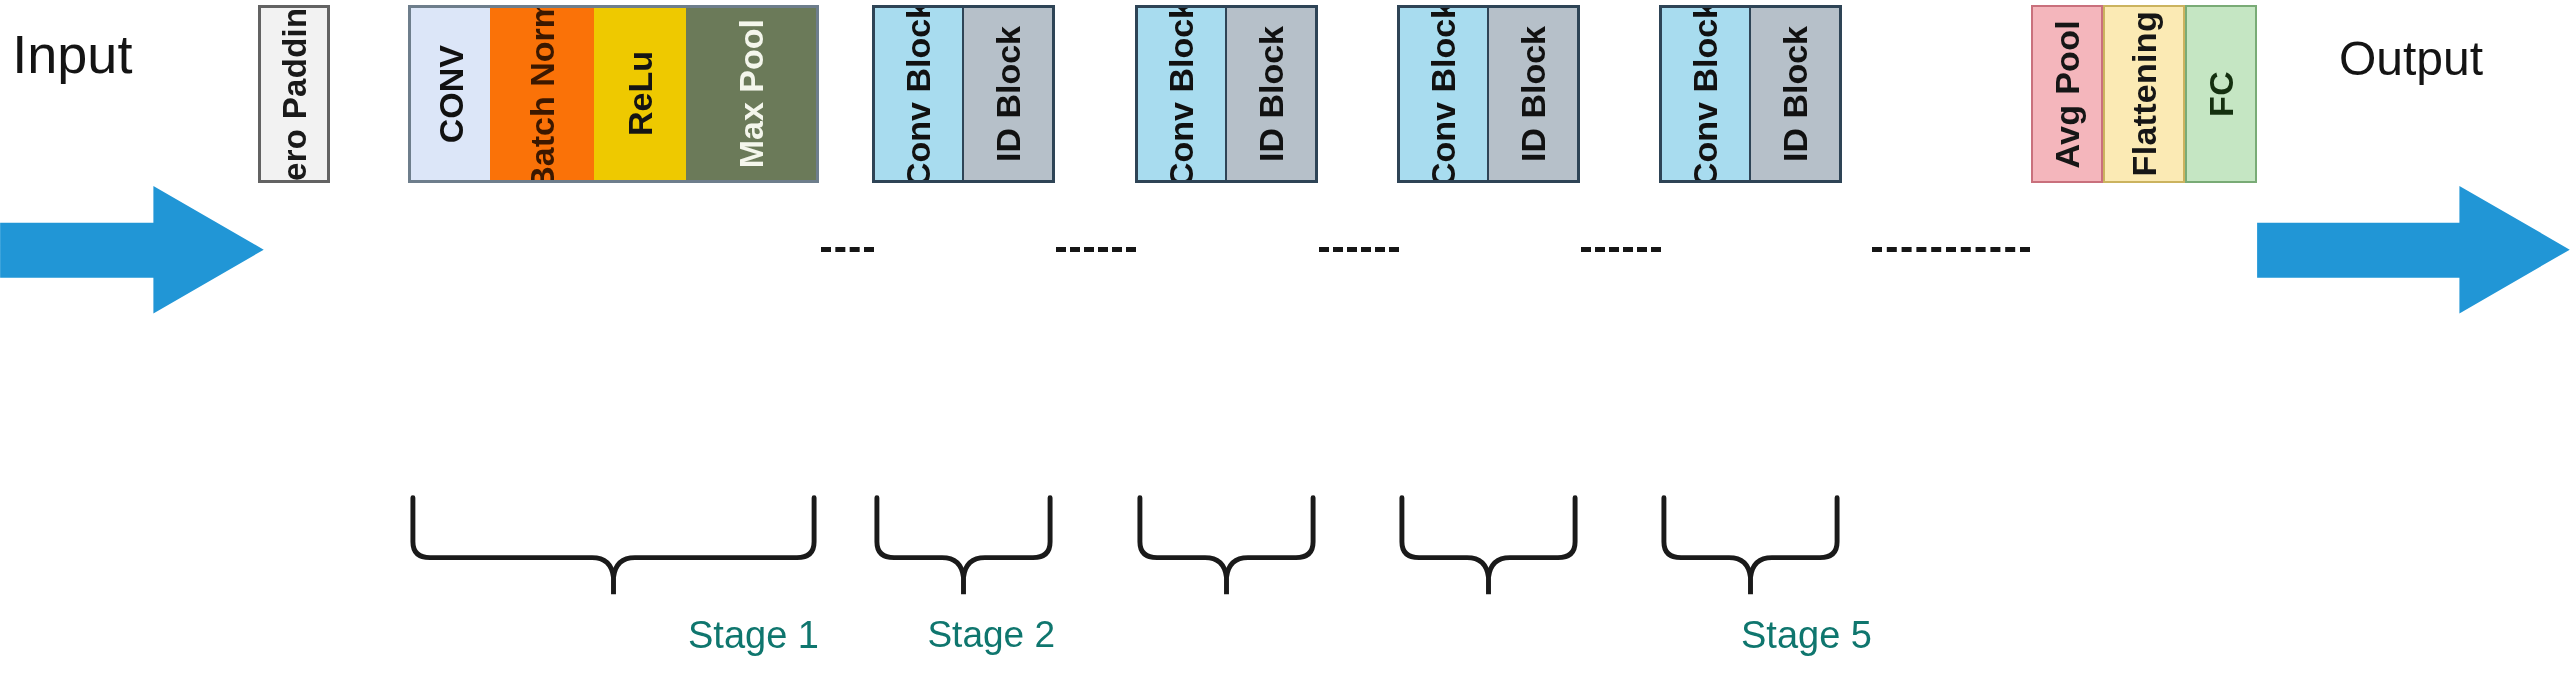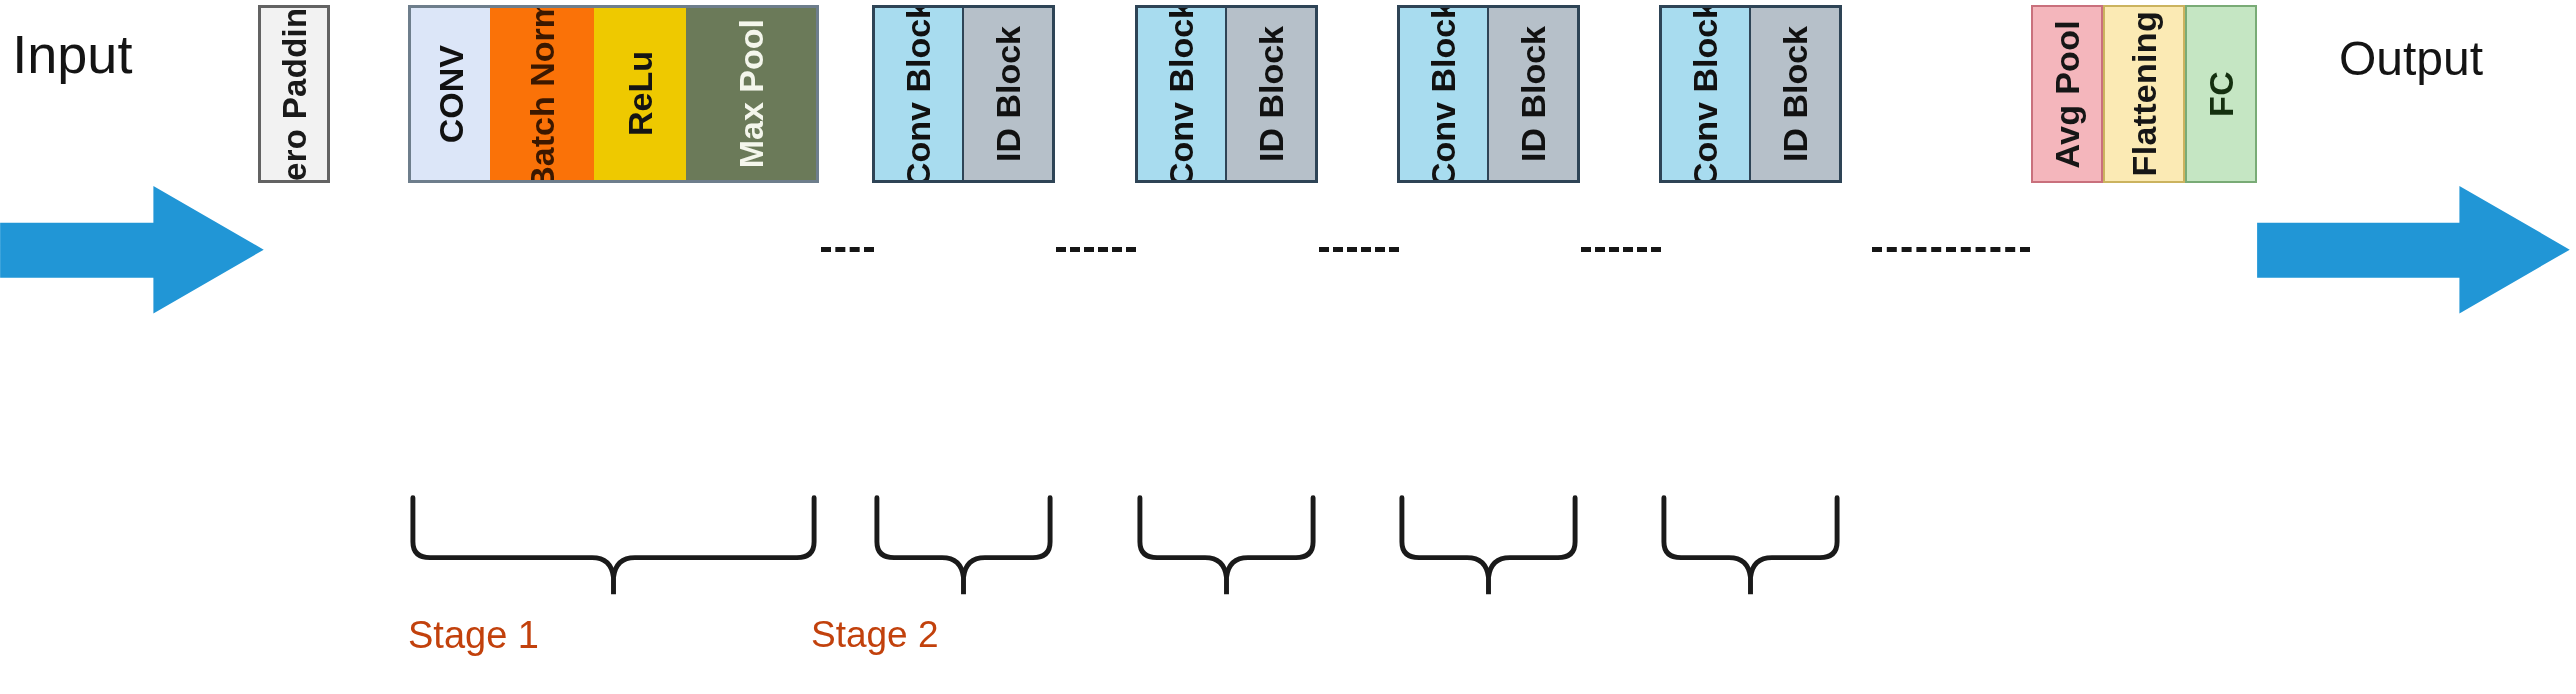"Stage 1" .stage-cap { color: #c2410c -> #0f766e; text-align: left -> right }
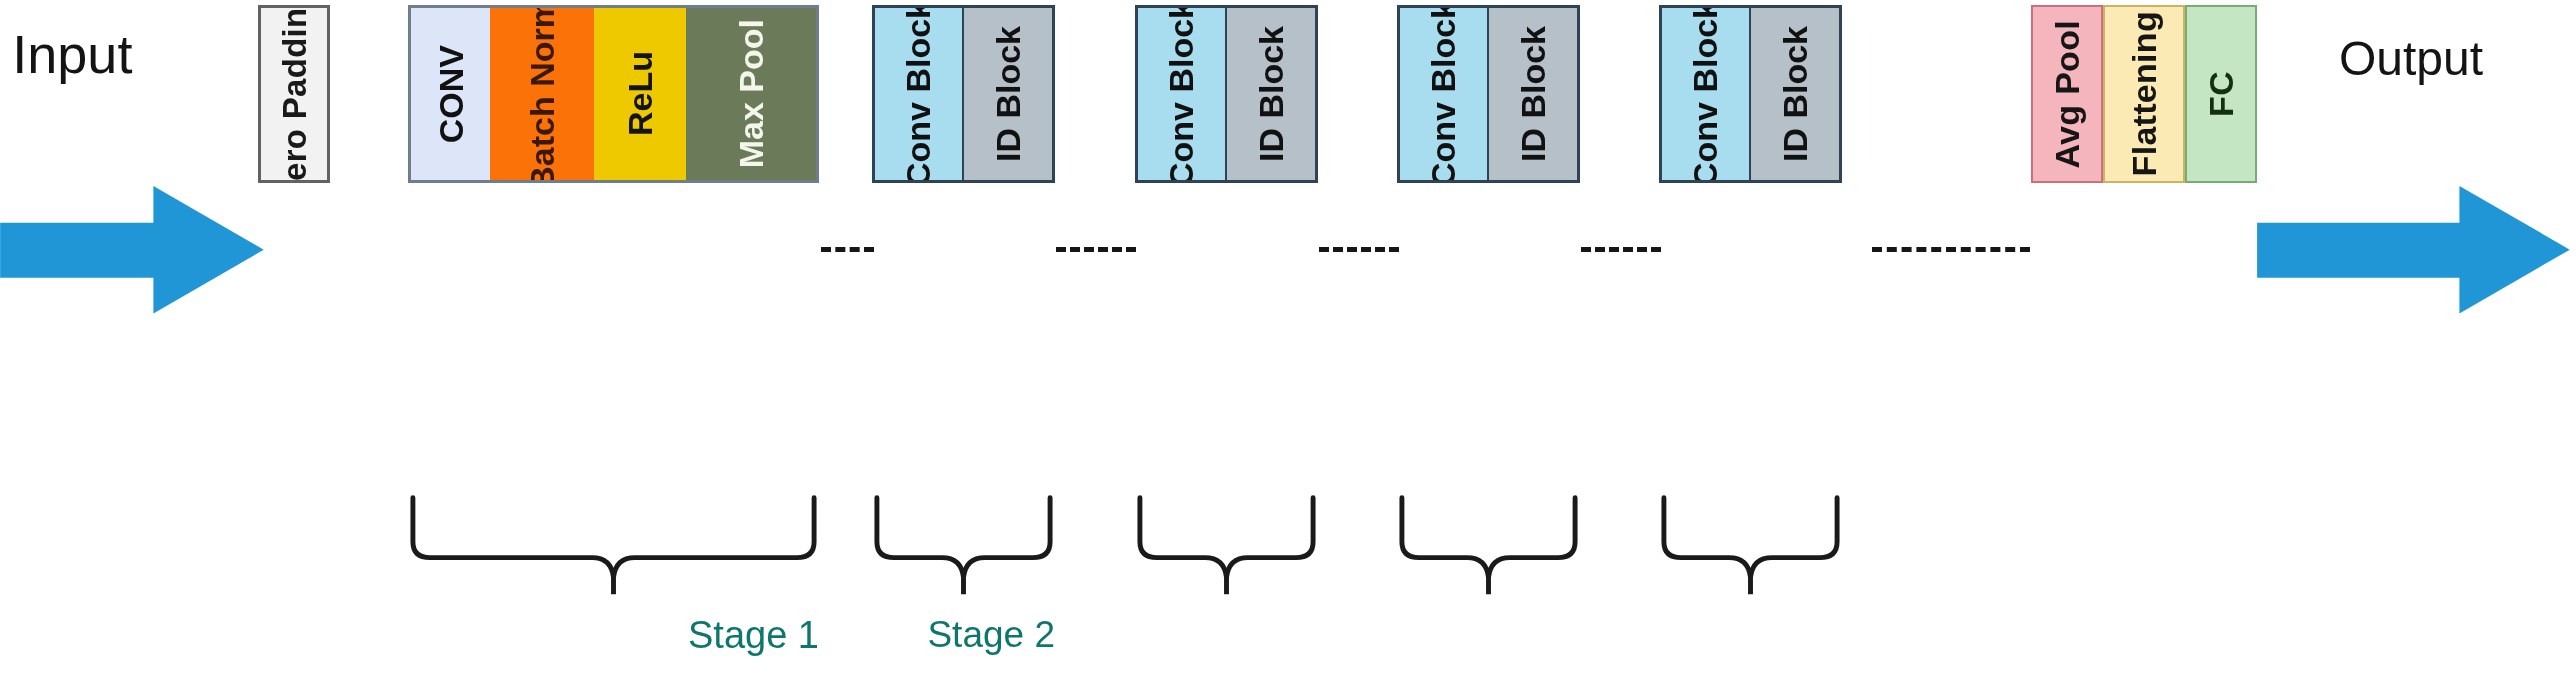"Stage 5" div.stage-cap { html: none -> <div>Stage 5</div> }
